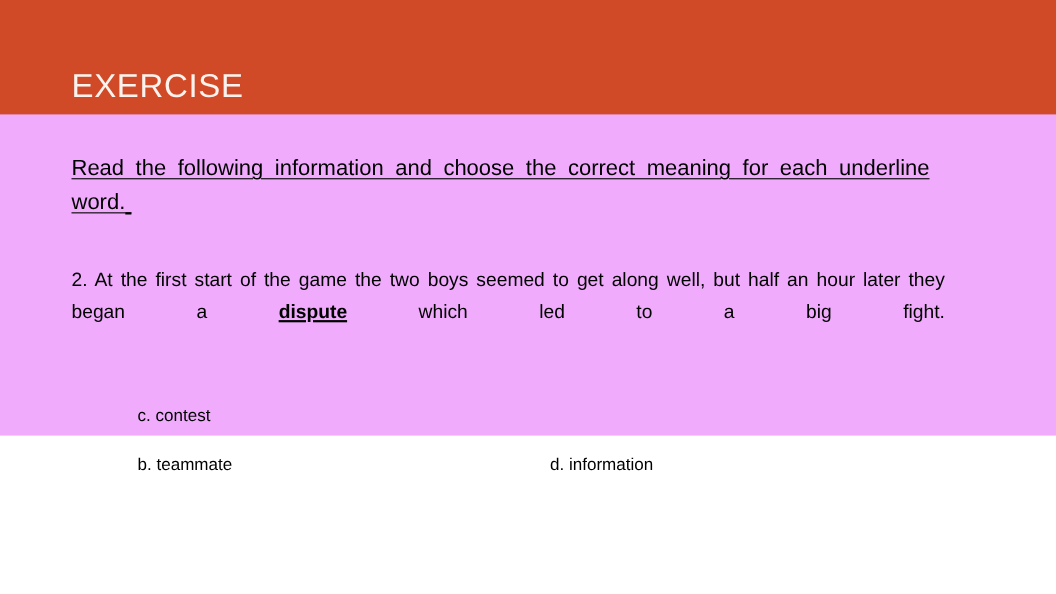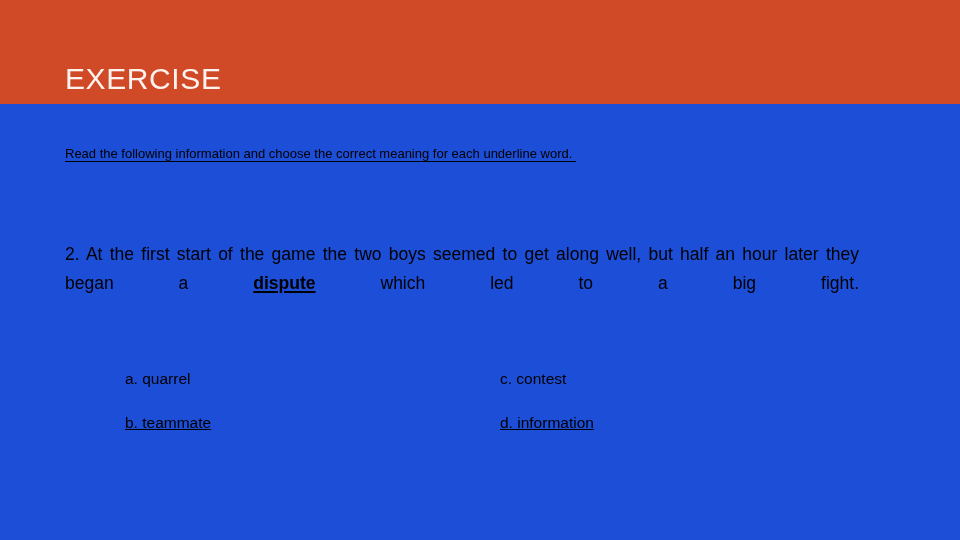"EXERCISE" .slide { background: #1d4ed8 -> #f0abfc; height: 540px -> 396px }
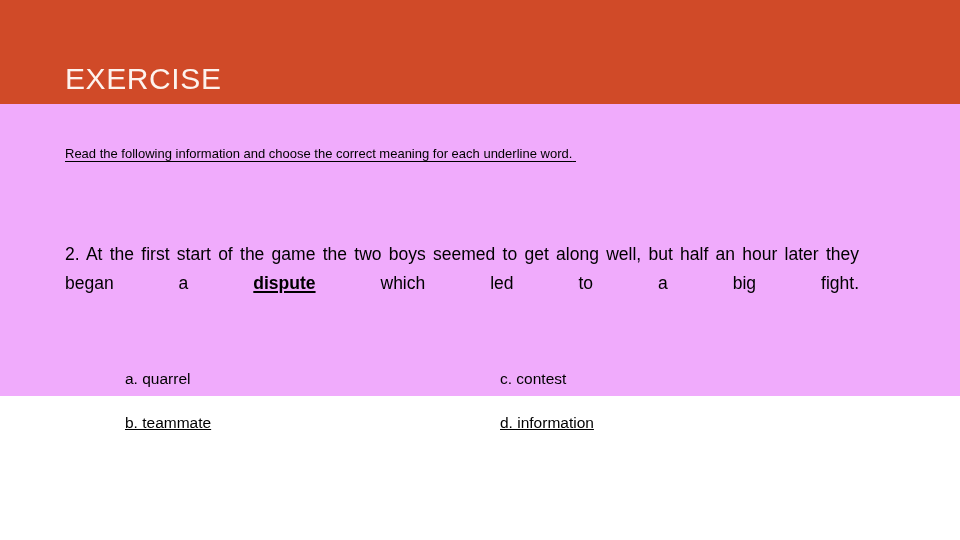"Read the following information and" .instruction { font-size: 13px -> 20px }
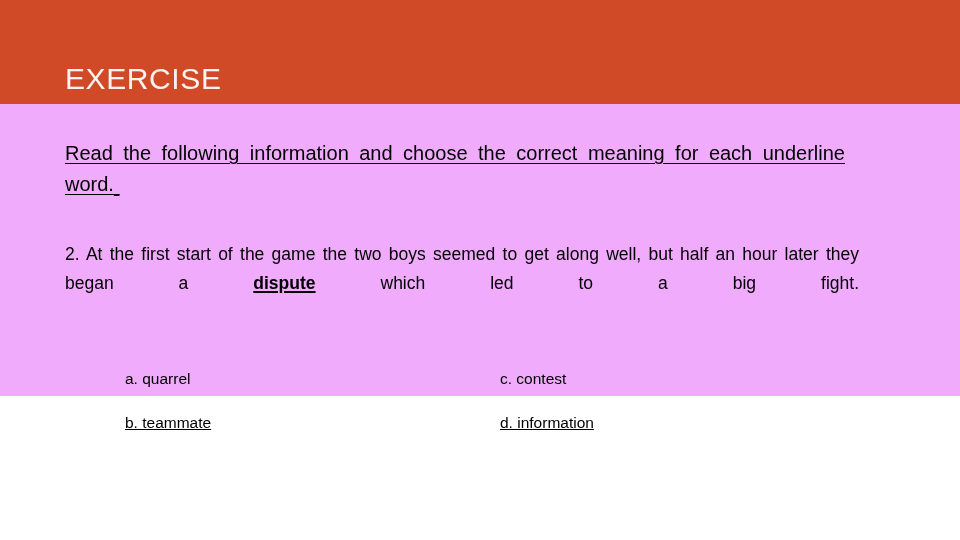"a. quarrel" div.option { html: <div>a. quarrel</div> -> none }
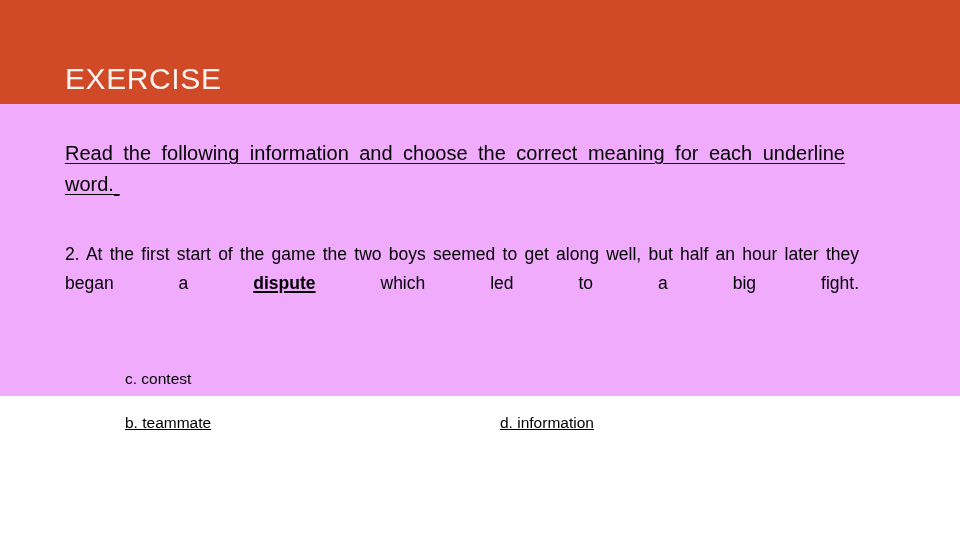"b. teammate" .options-row:last-child { text-decoration: underline -> none }
